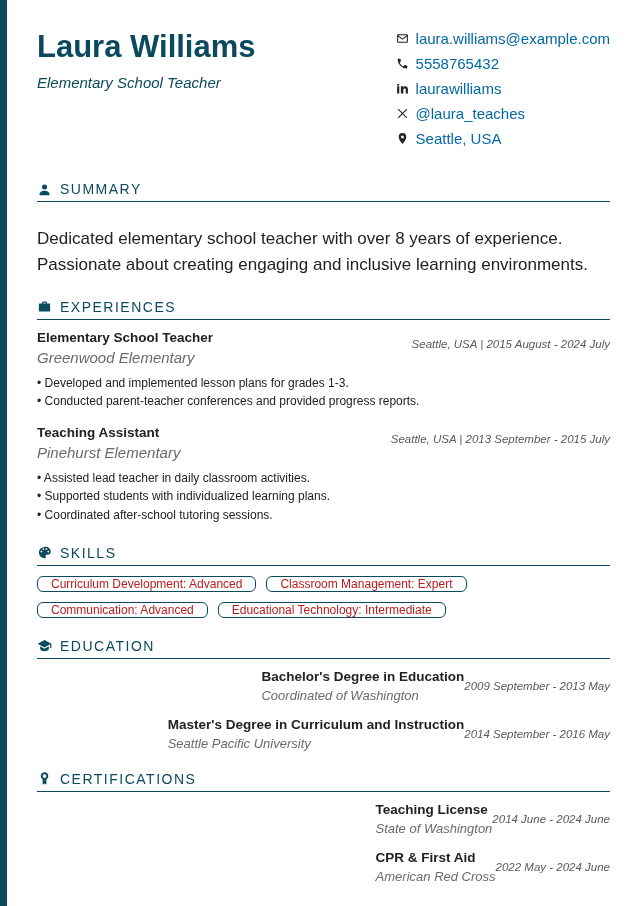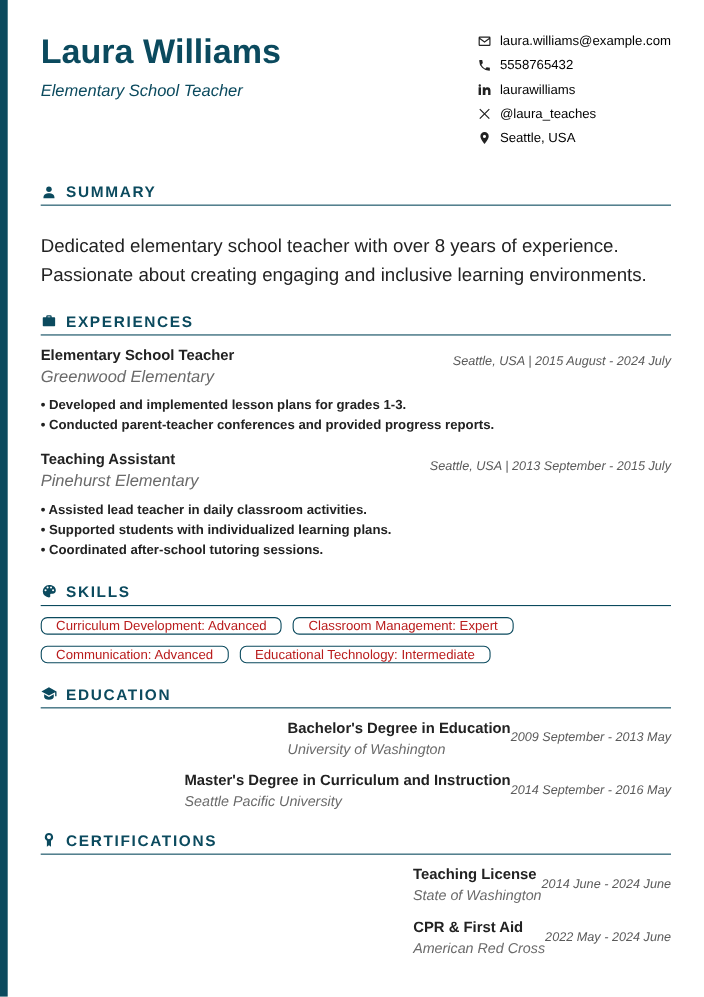"laura.williams@example.com" .contacts { color: #000000 -> #0369a1; font-size: 12px -> 15px }
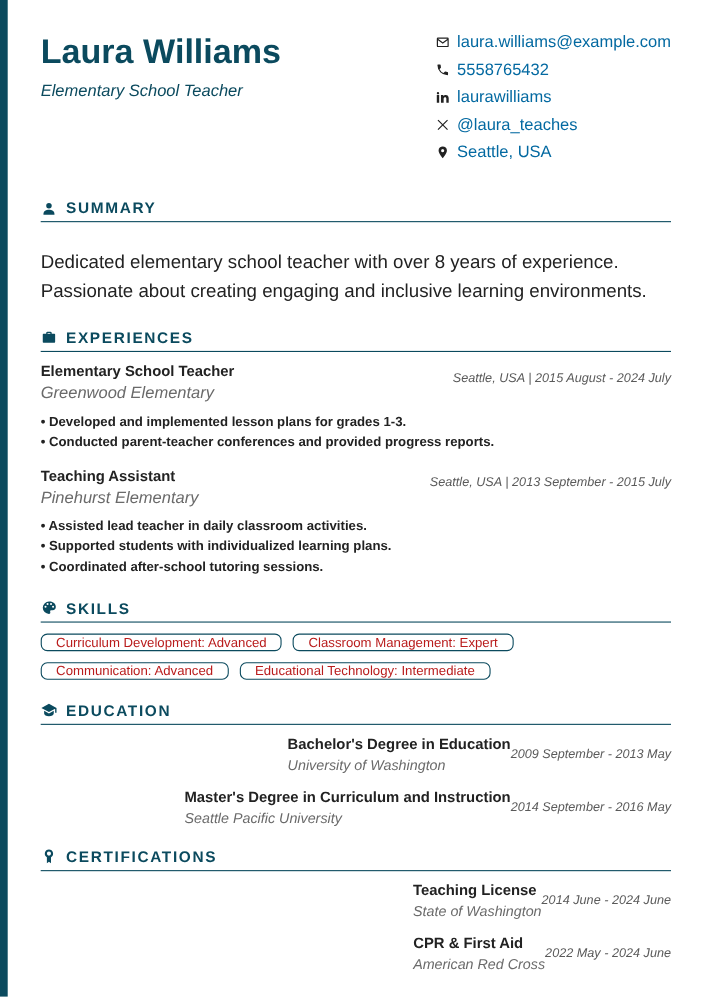"SUMMARY" .section-head { font-weight: 700 -> 400 }
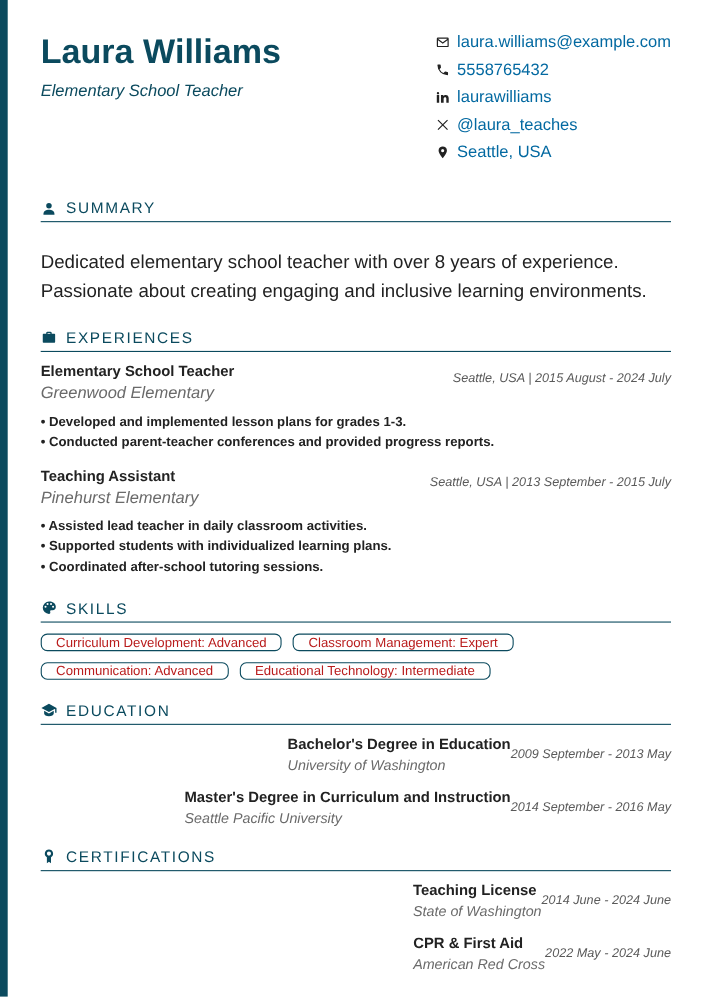"• Developed and implemented lesson" .exp-bullets { font-weight: bold -> none }
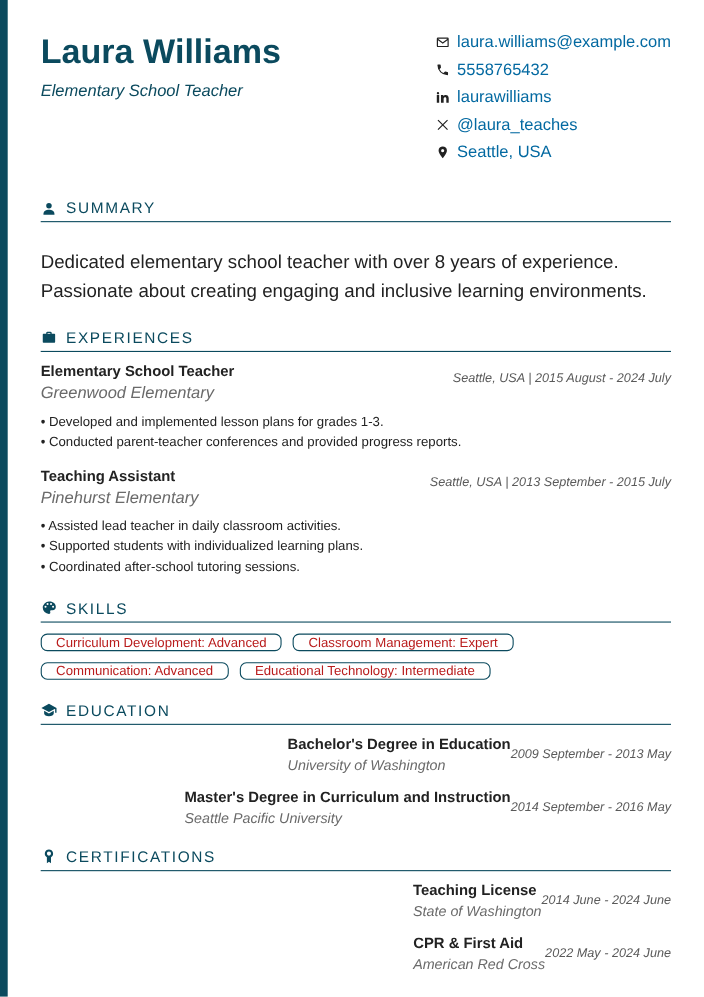"University of Washington" div.edu-sub { text: University -> Coordinated }
